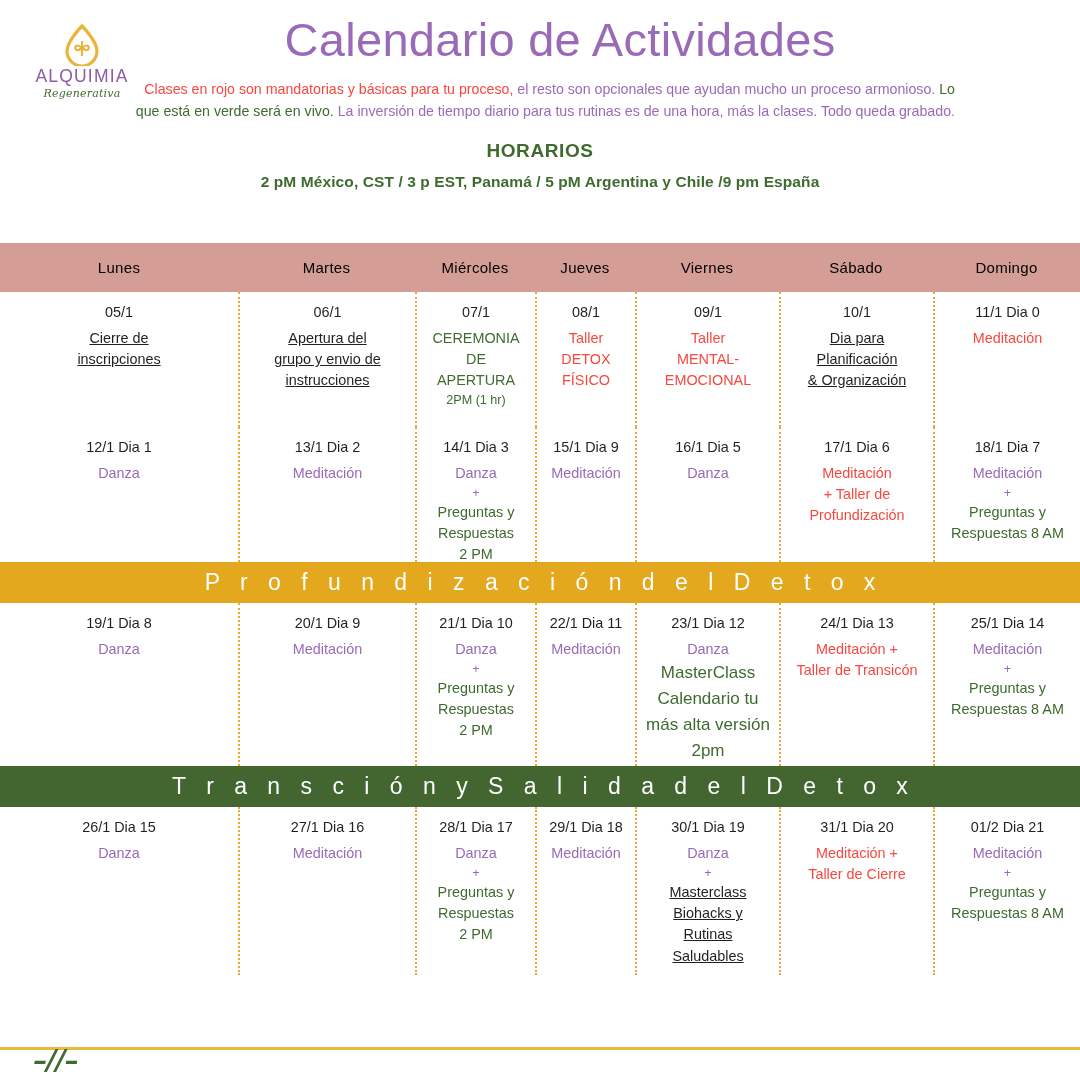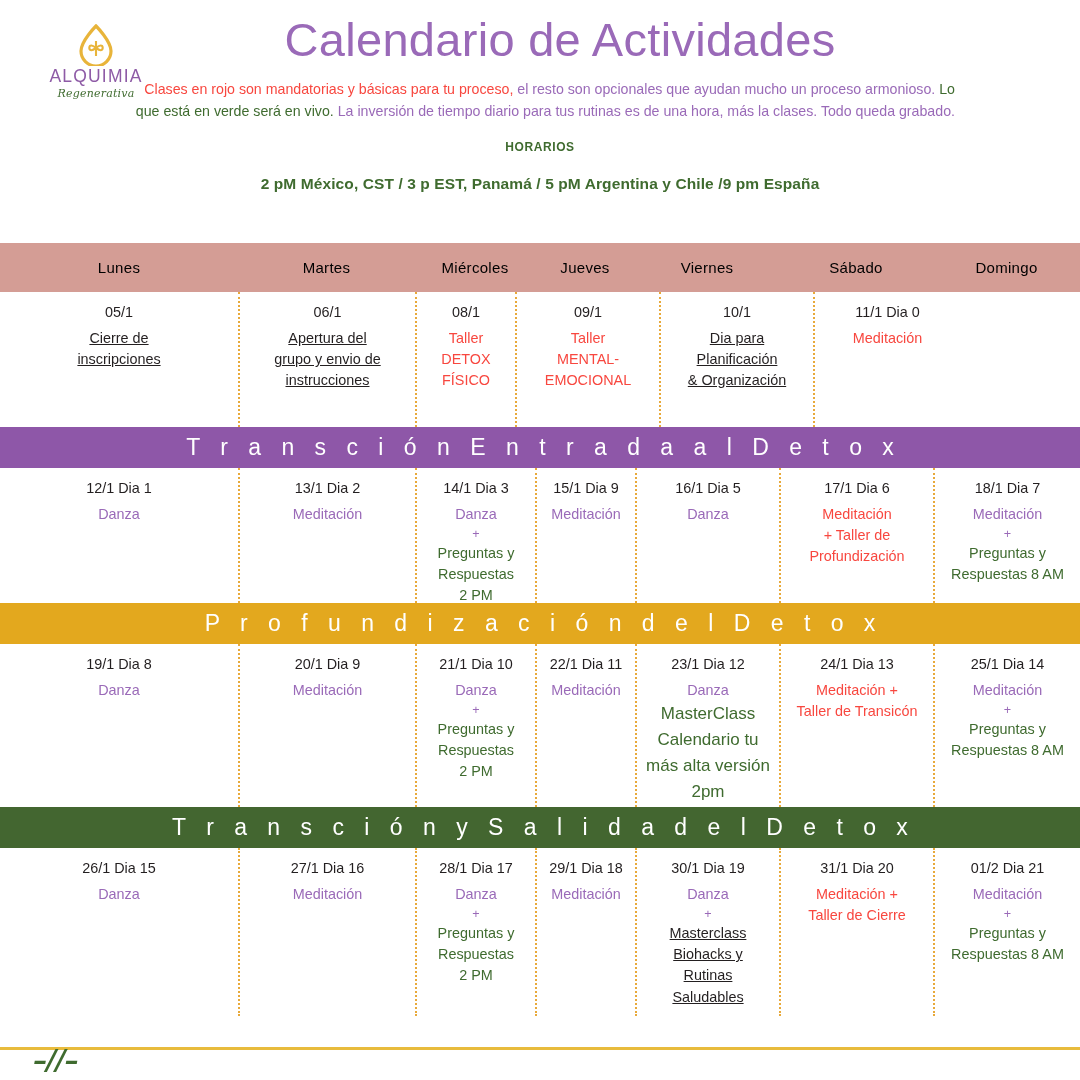"ALQUIMIA" .logo { left: 48px -> 34px }
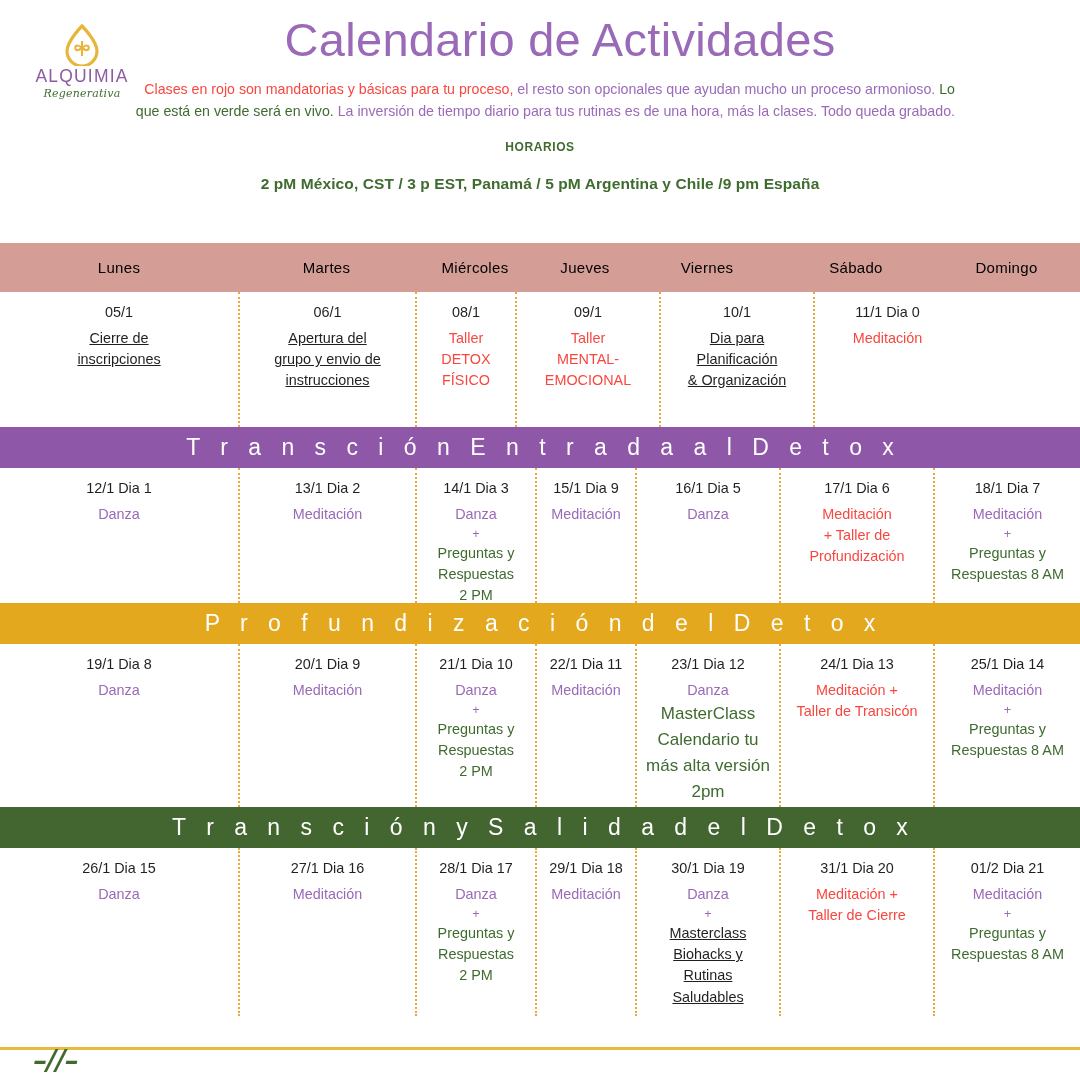"HORARIOS" .horarios-title { font-size: 12px -> 19px; margin-bottom: 21px -> 11px }
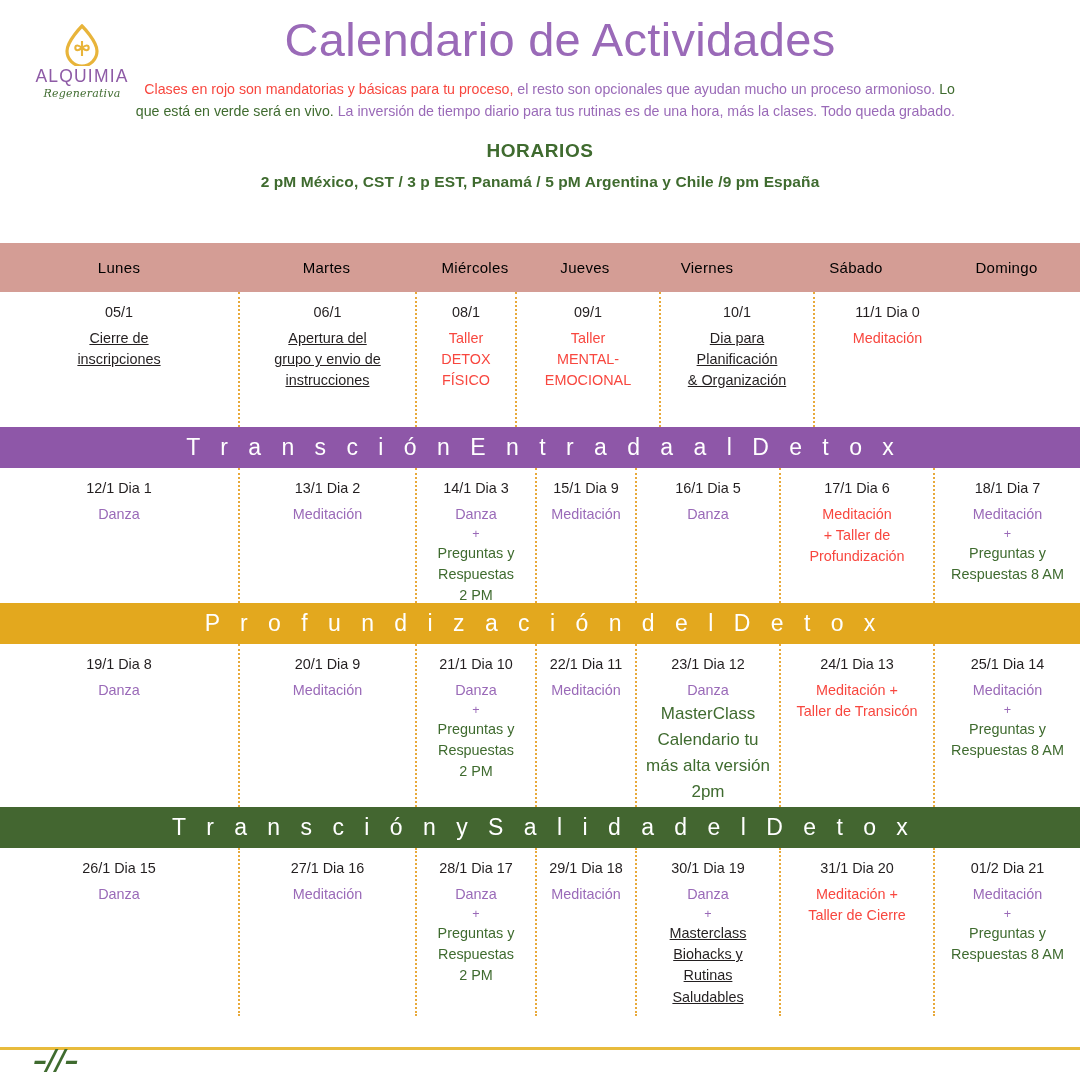"07/1" div.cell { html: none -> <div> <div>07/1</div> <div> <span>CEREMONIA DE</span> <span>APERTURA</span> <span>2PM (1 hr)</span> </div> </div> }
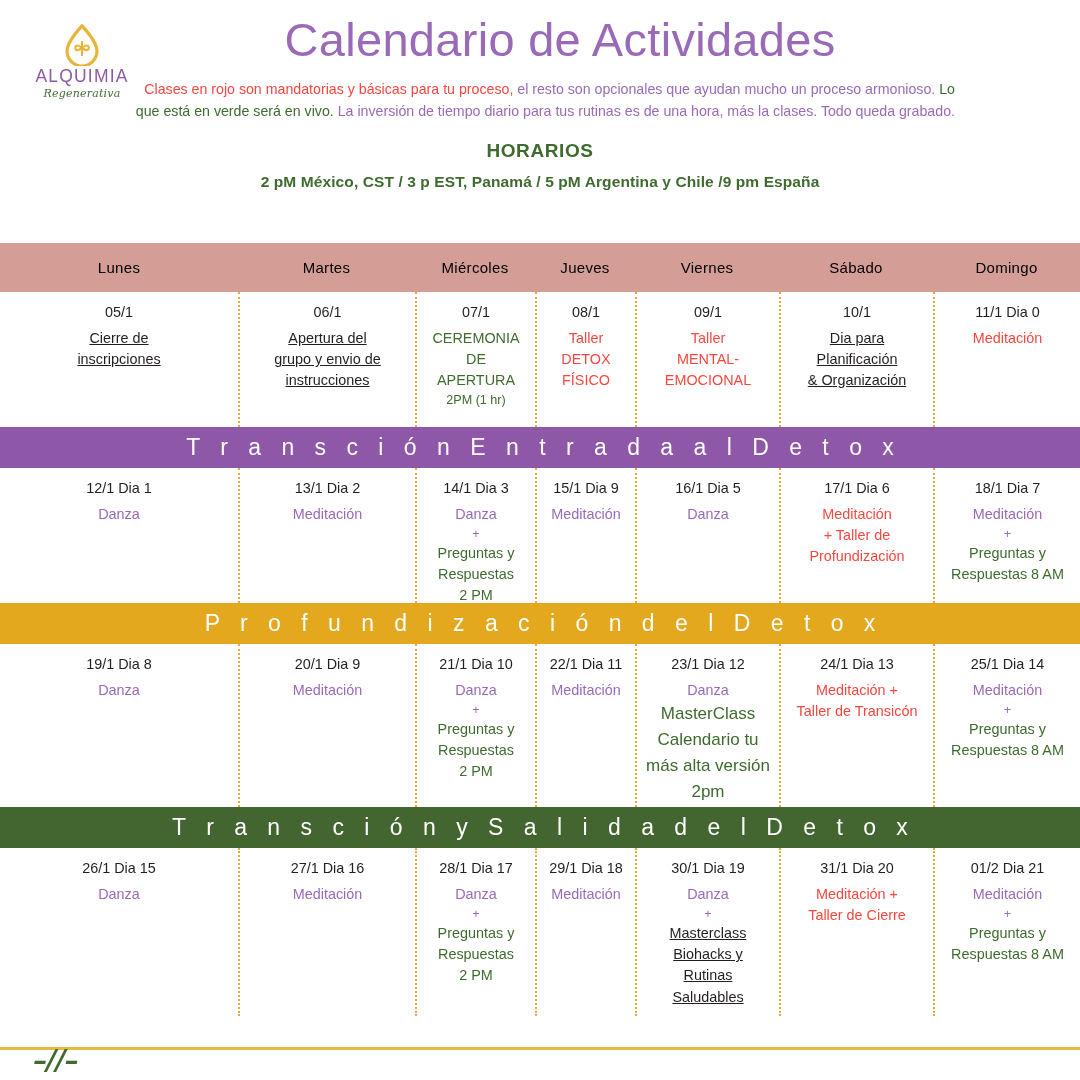"T r a n s c i ó n E" div.banner { html: <div>T r a n s c i ó n E n t r a d a a l D e t o x</div> -> none }
